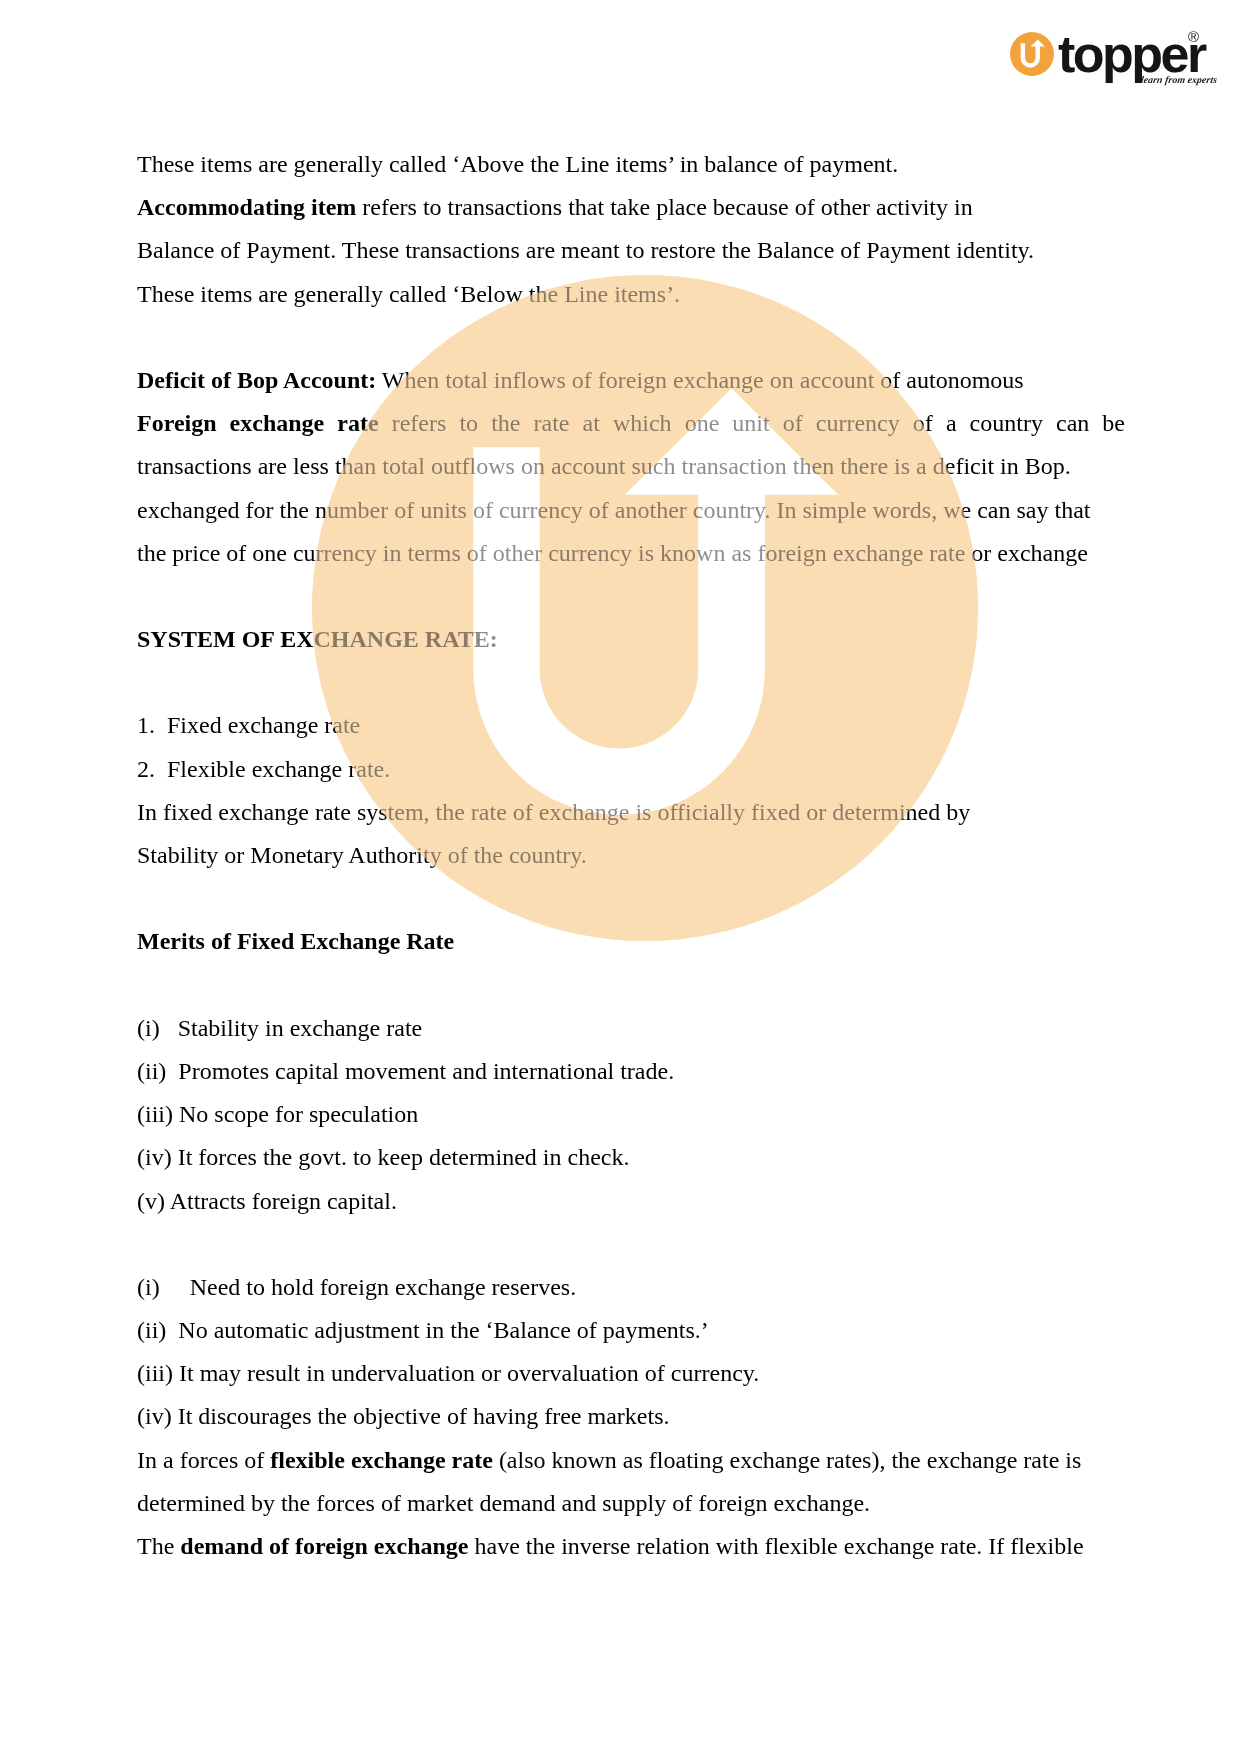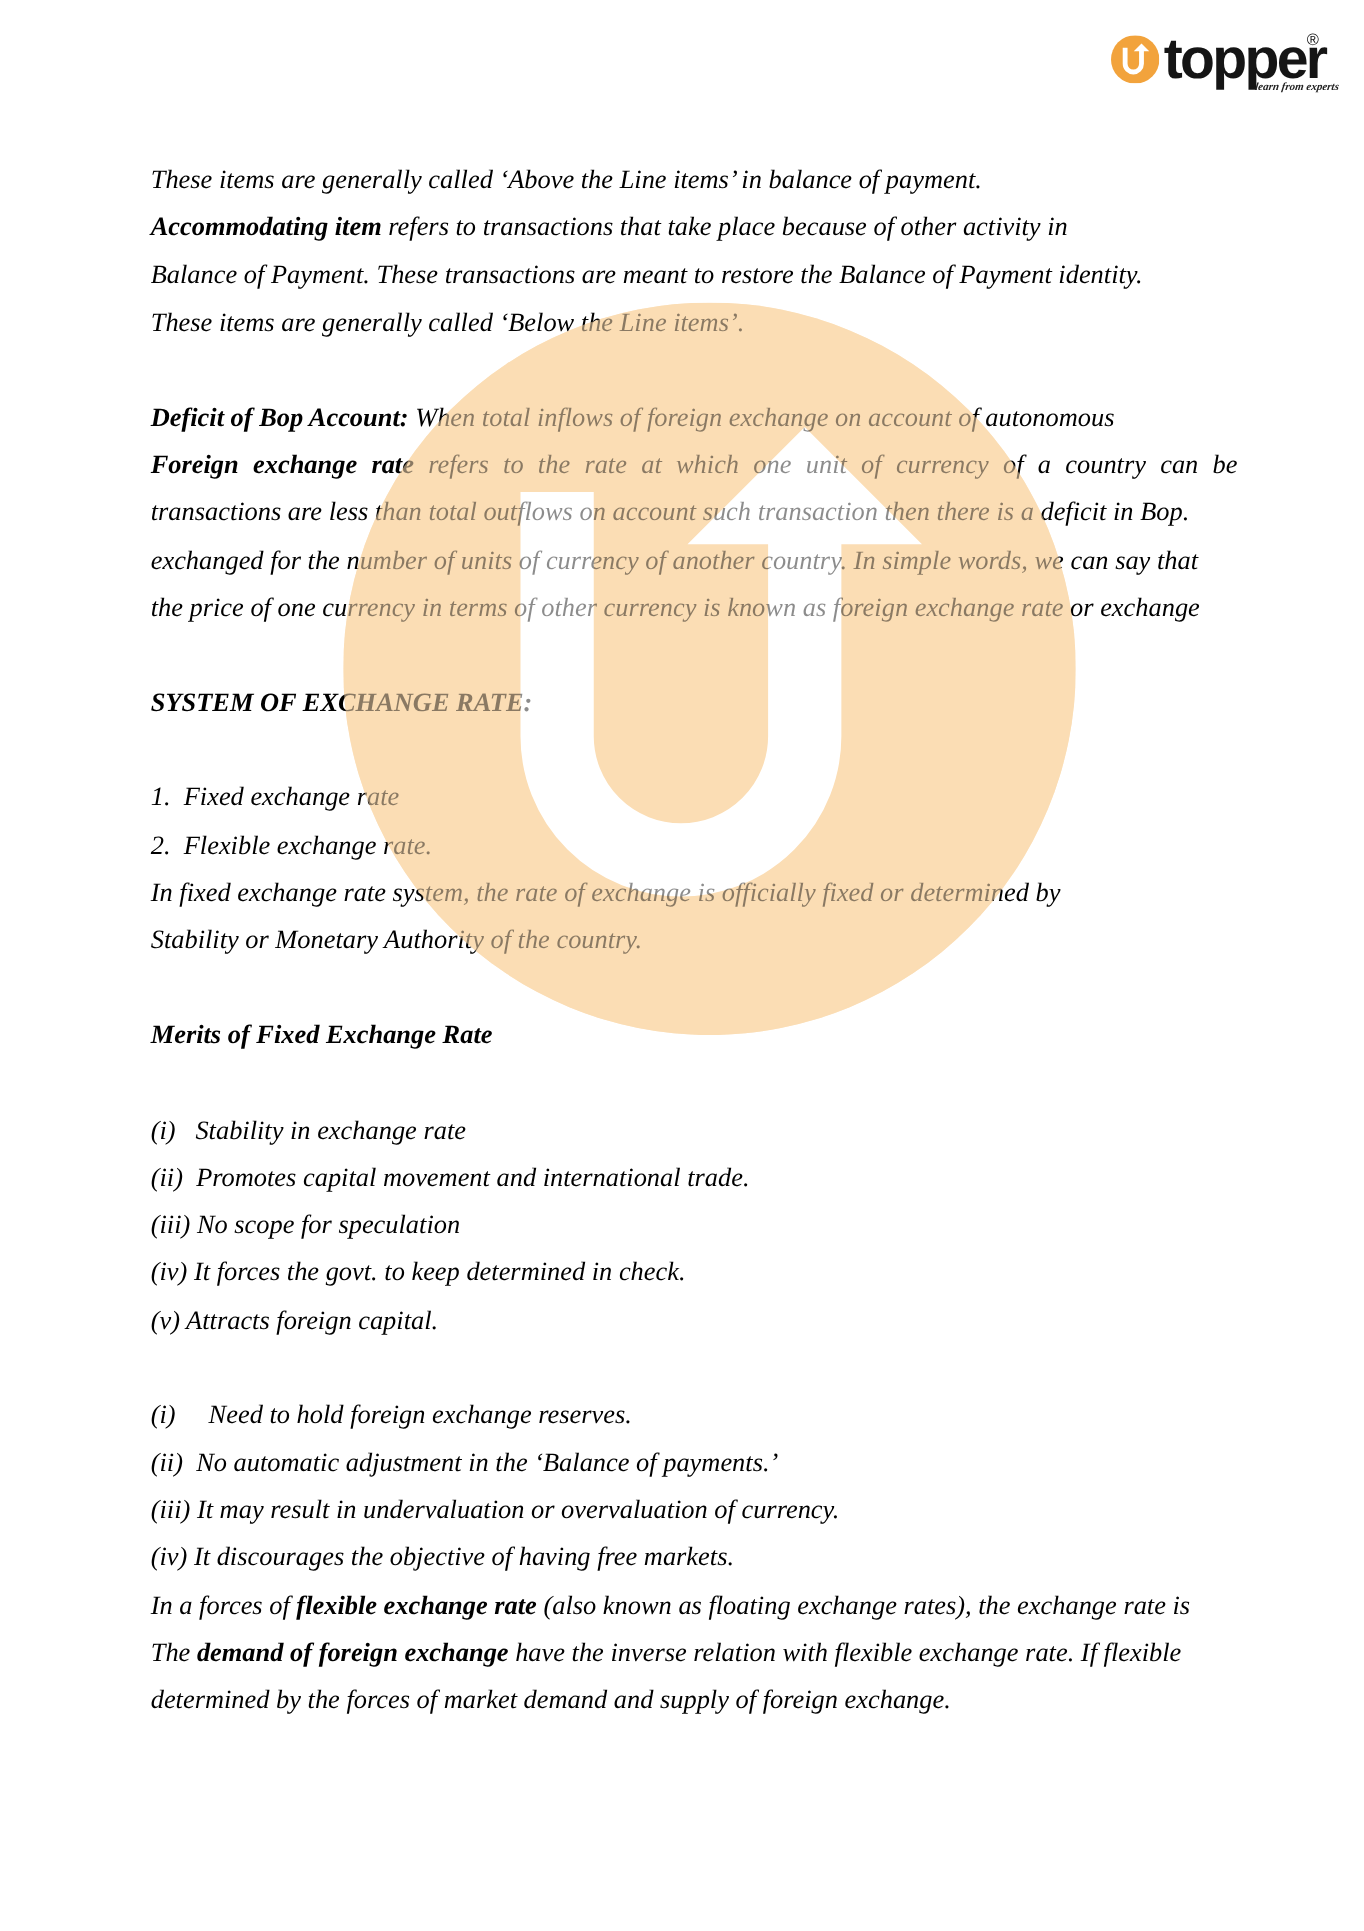"These items are generally called" .line { font-style: italic -> none }
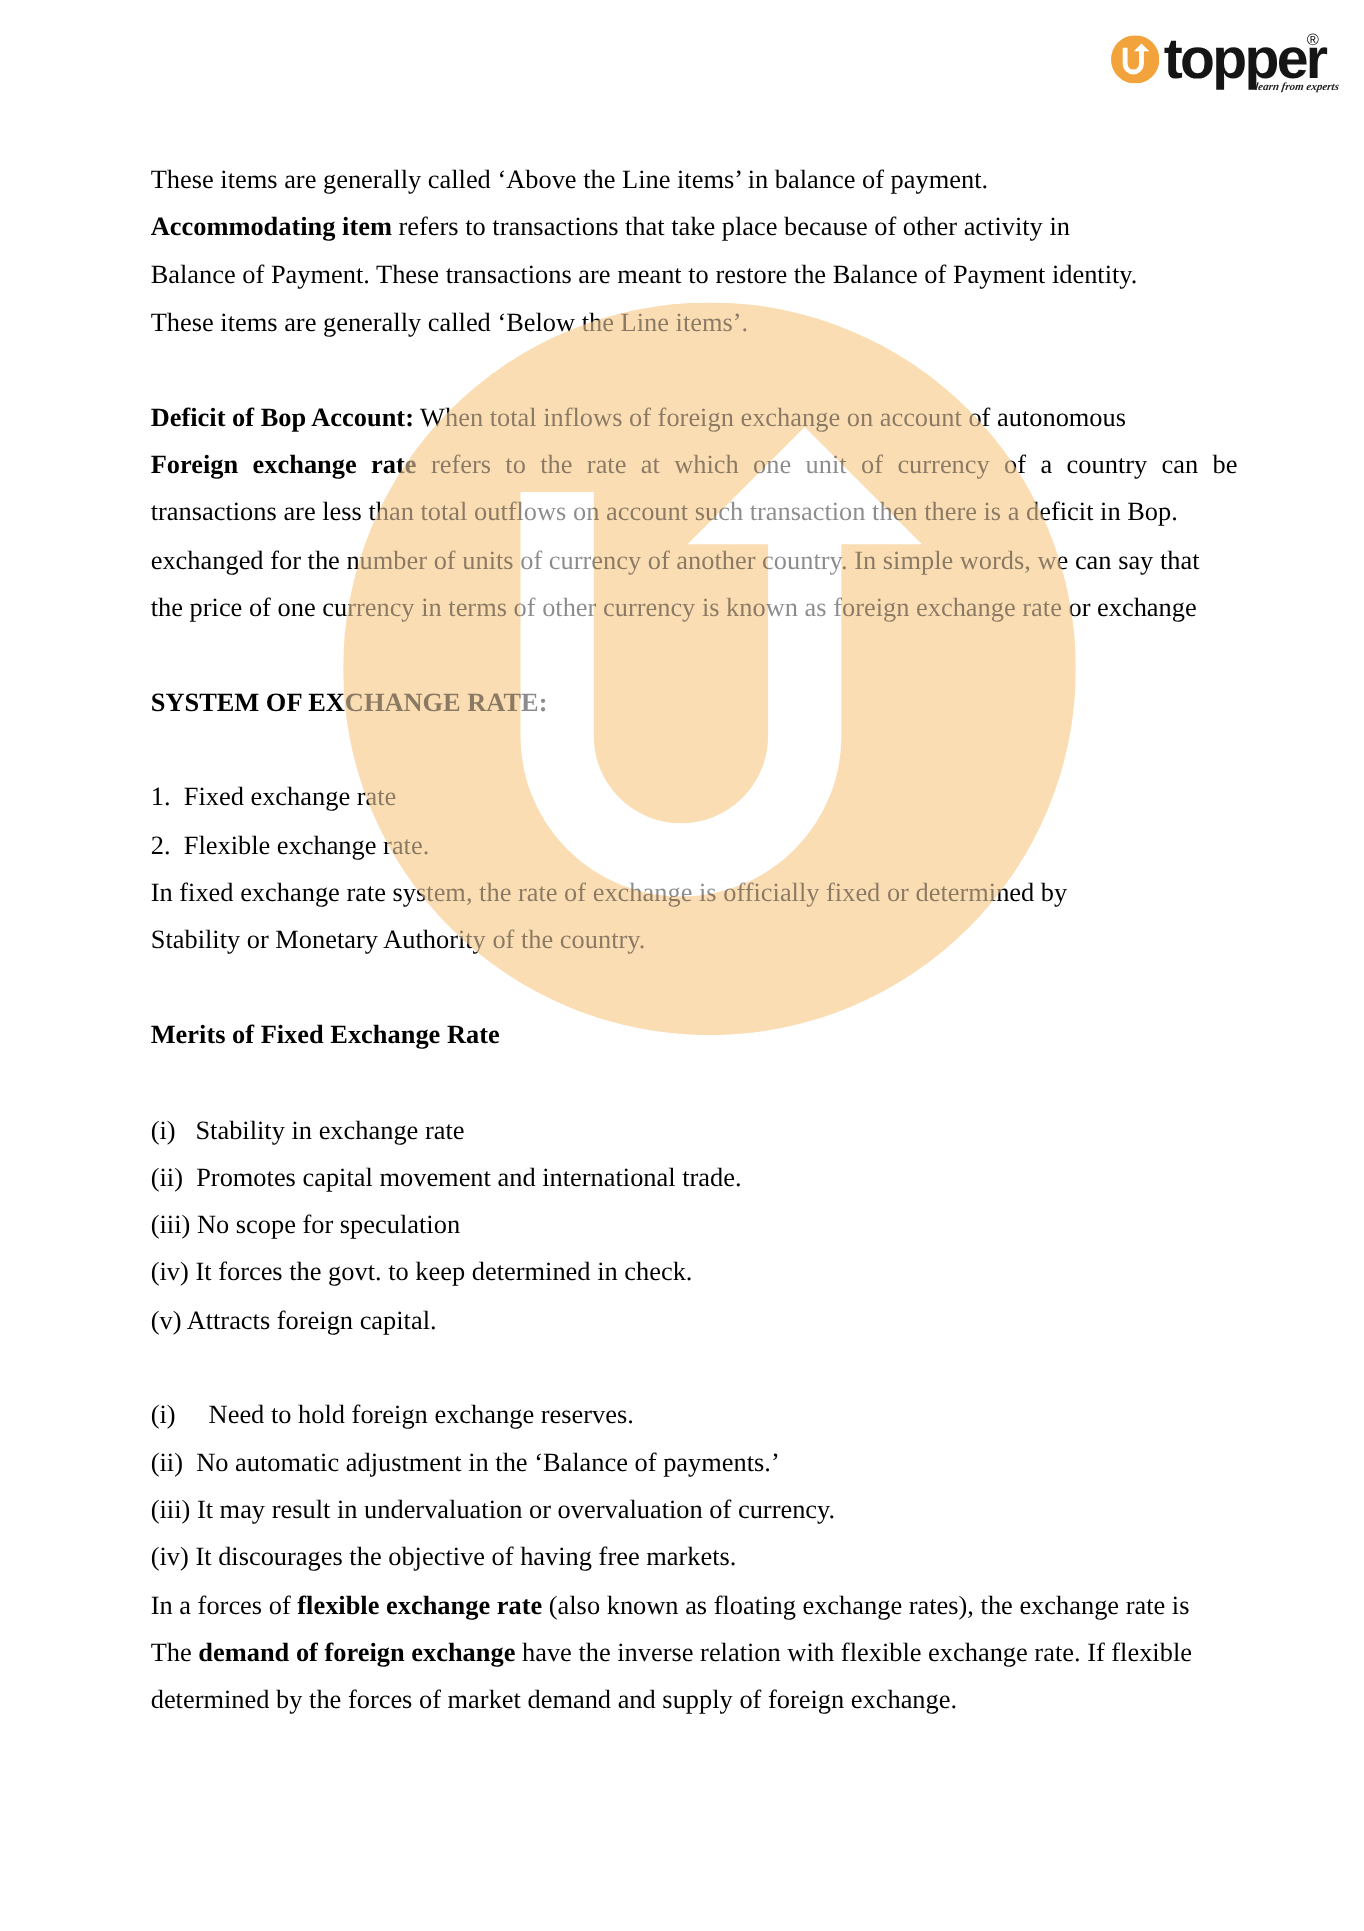"The demand of foreign exchange" div.line { order: before "determined by the forces of" -> after "determined by the forces of" }
